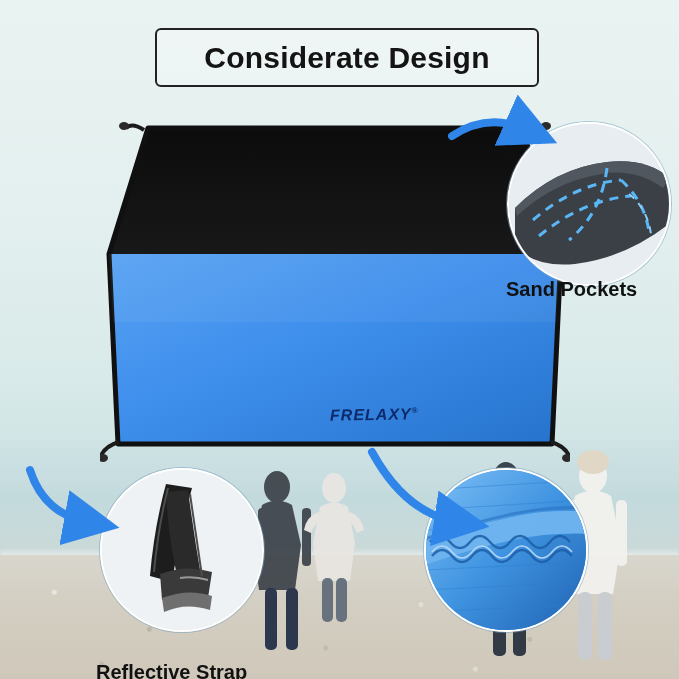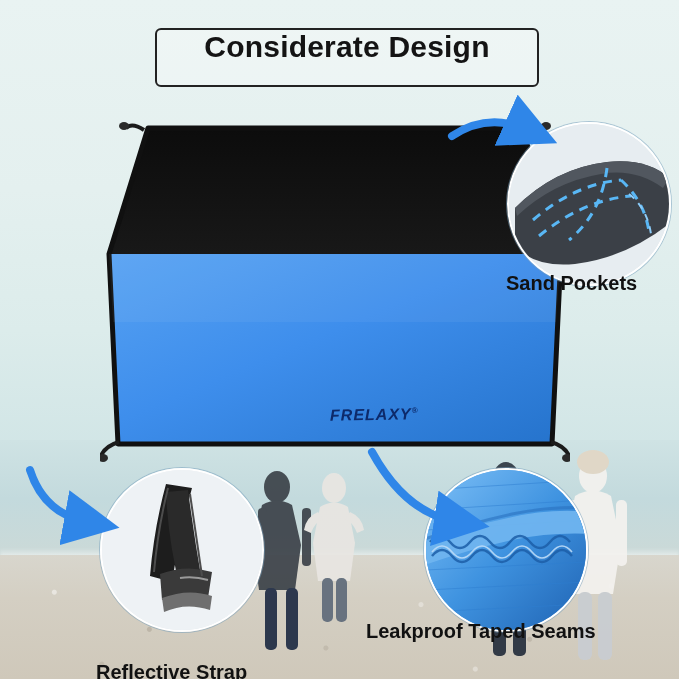"Considerate Design" .title-box { align-items: none -> center }
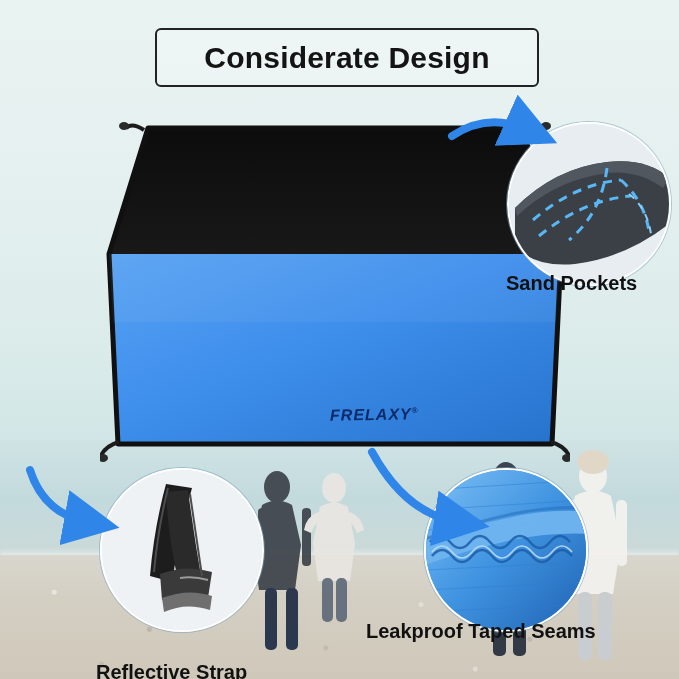"Sand Pockets" .label-sand { top: 272px -> 278px }
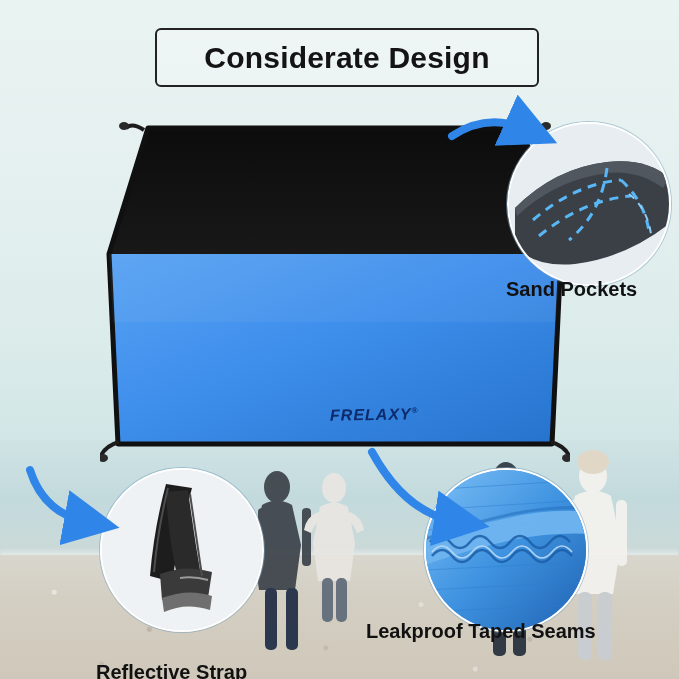"Leakproof Taped Seams" div.label { html: <div>Leakproof Taped Seams</div> -> none }
